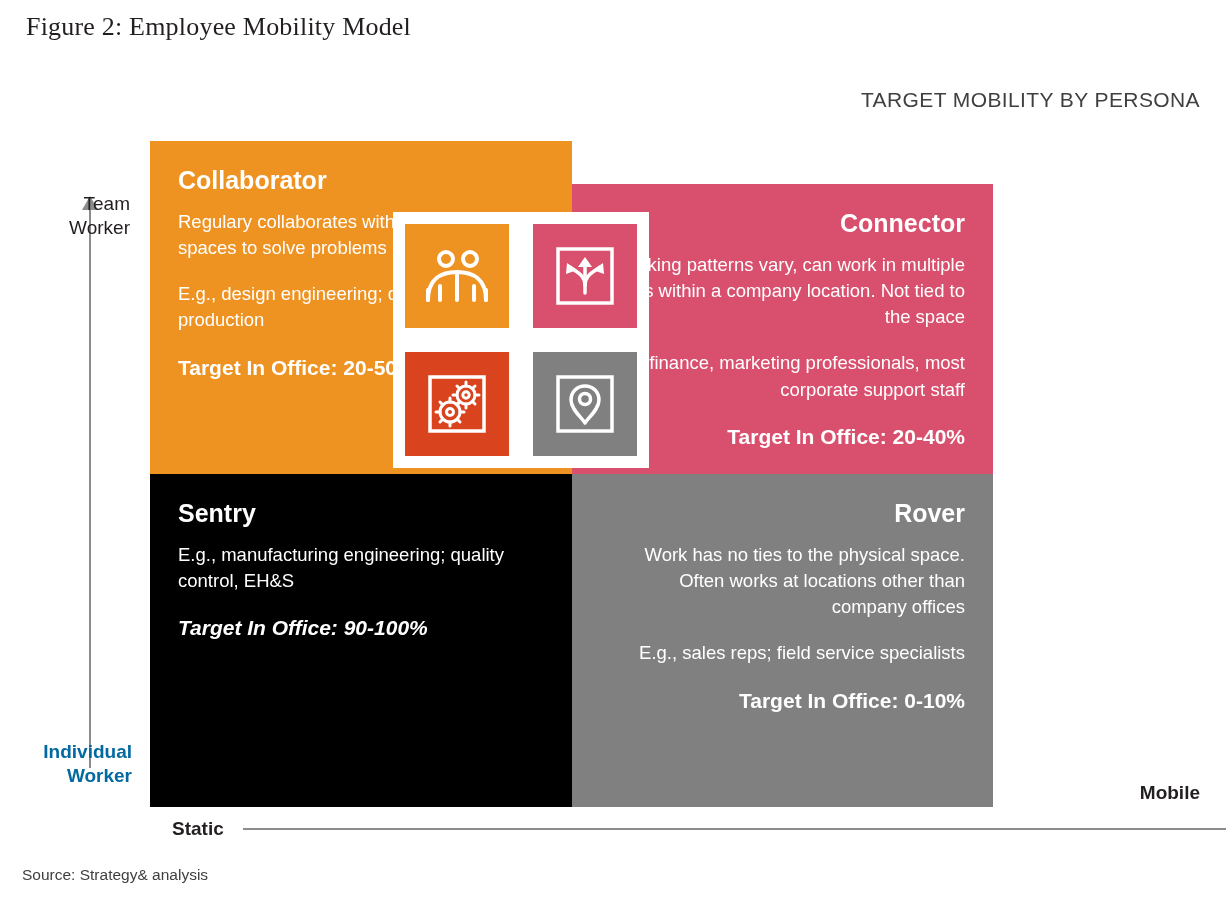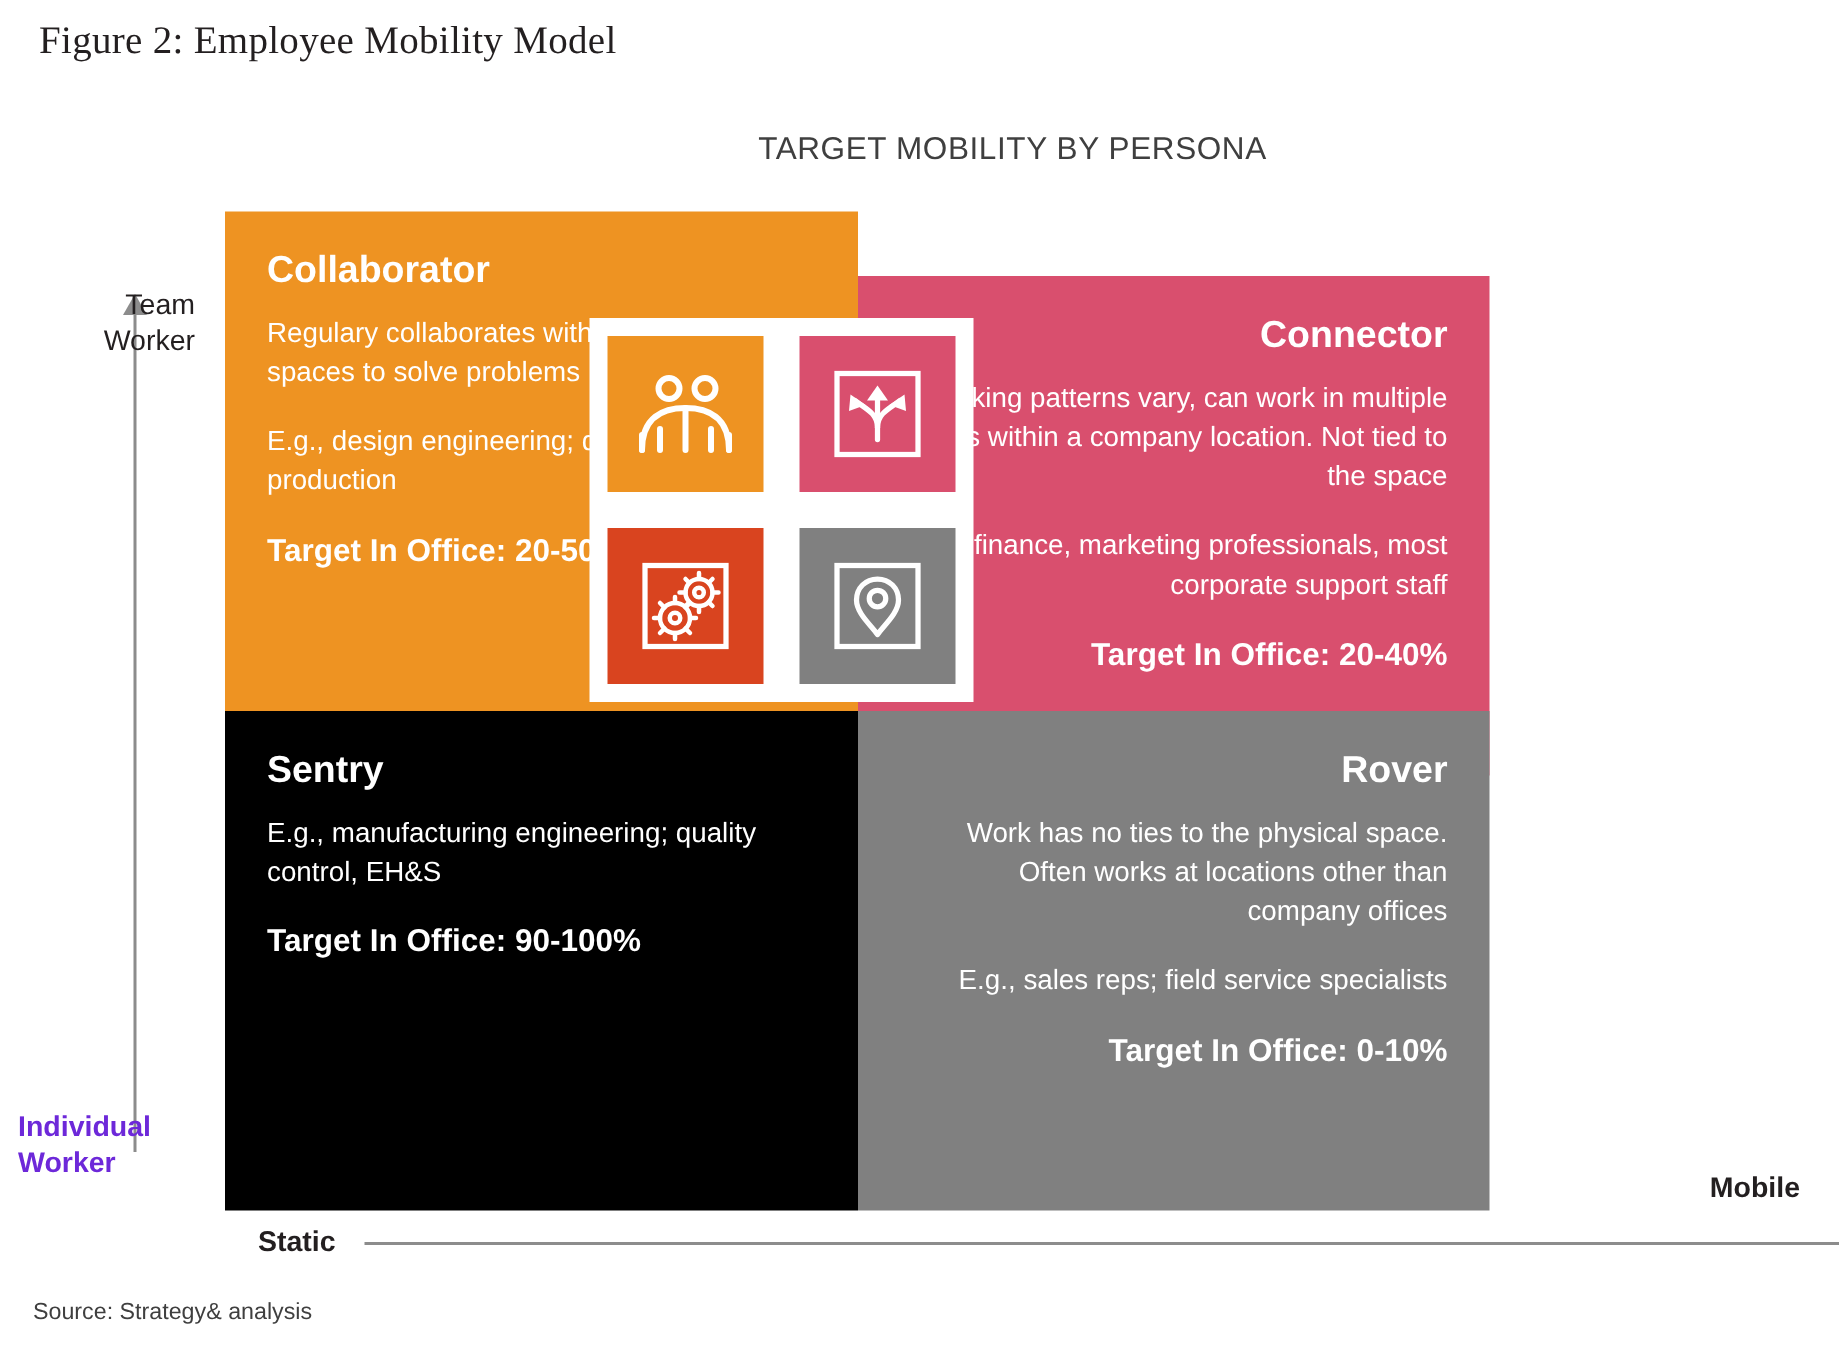"TARGET MOBILITY BY PERSONA" #chart-heading { text-align: center -> right }
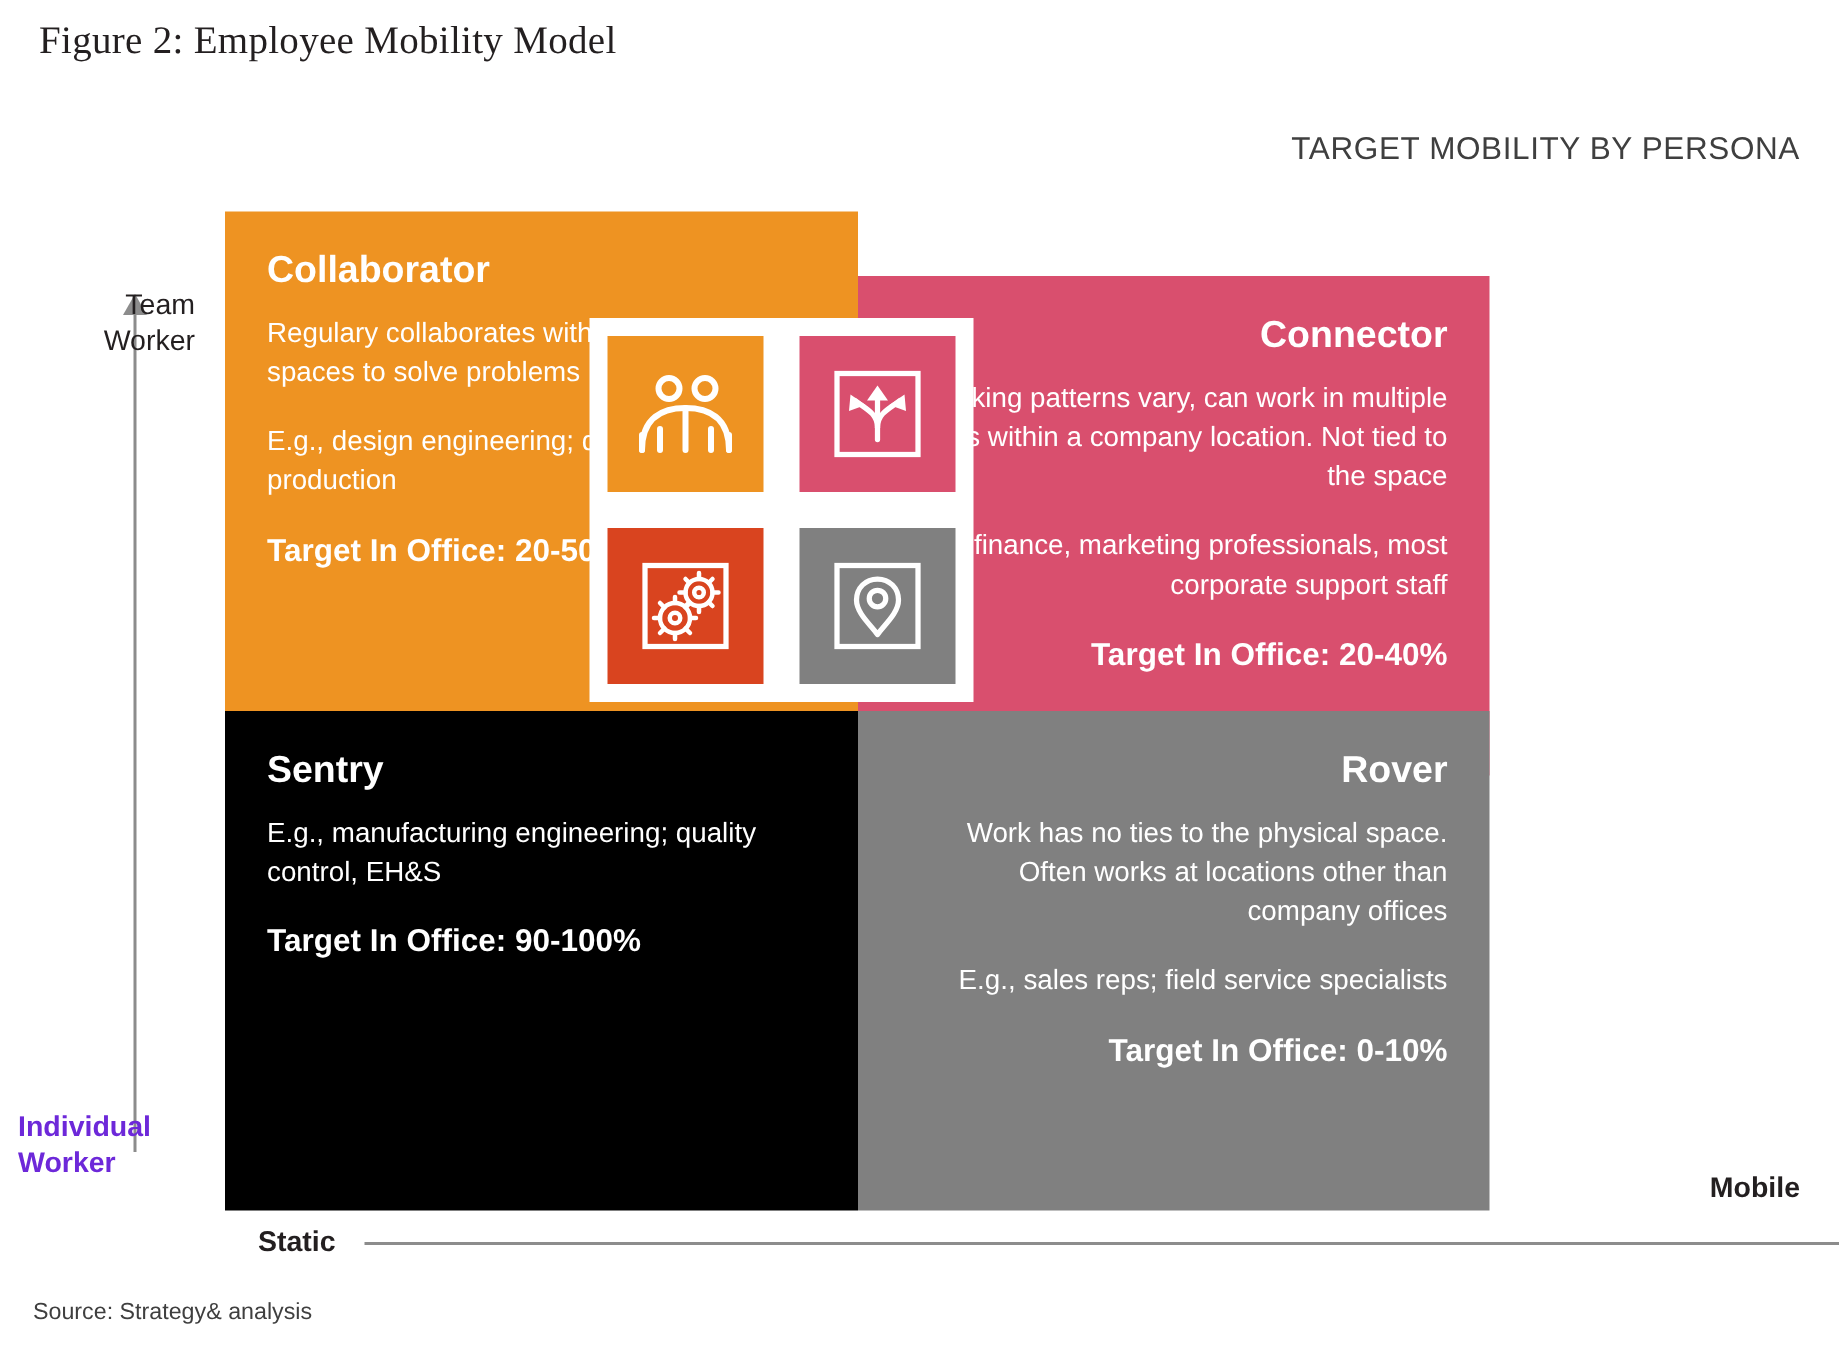"Target In Office: 90-100%" .q-bl .q-target { font-style: none -> italic }
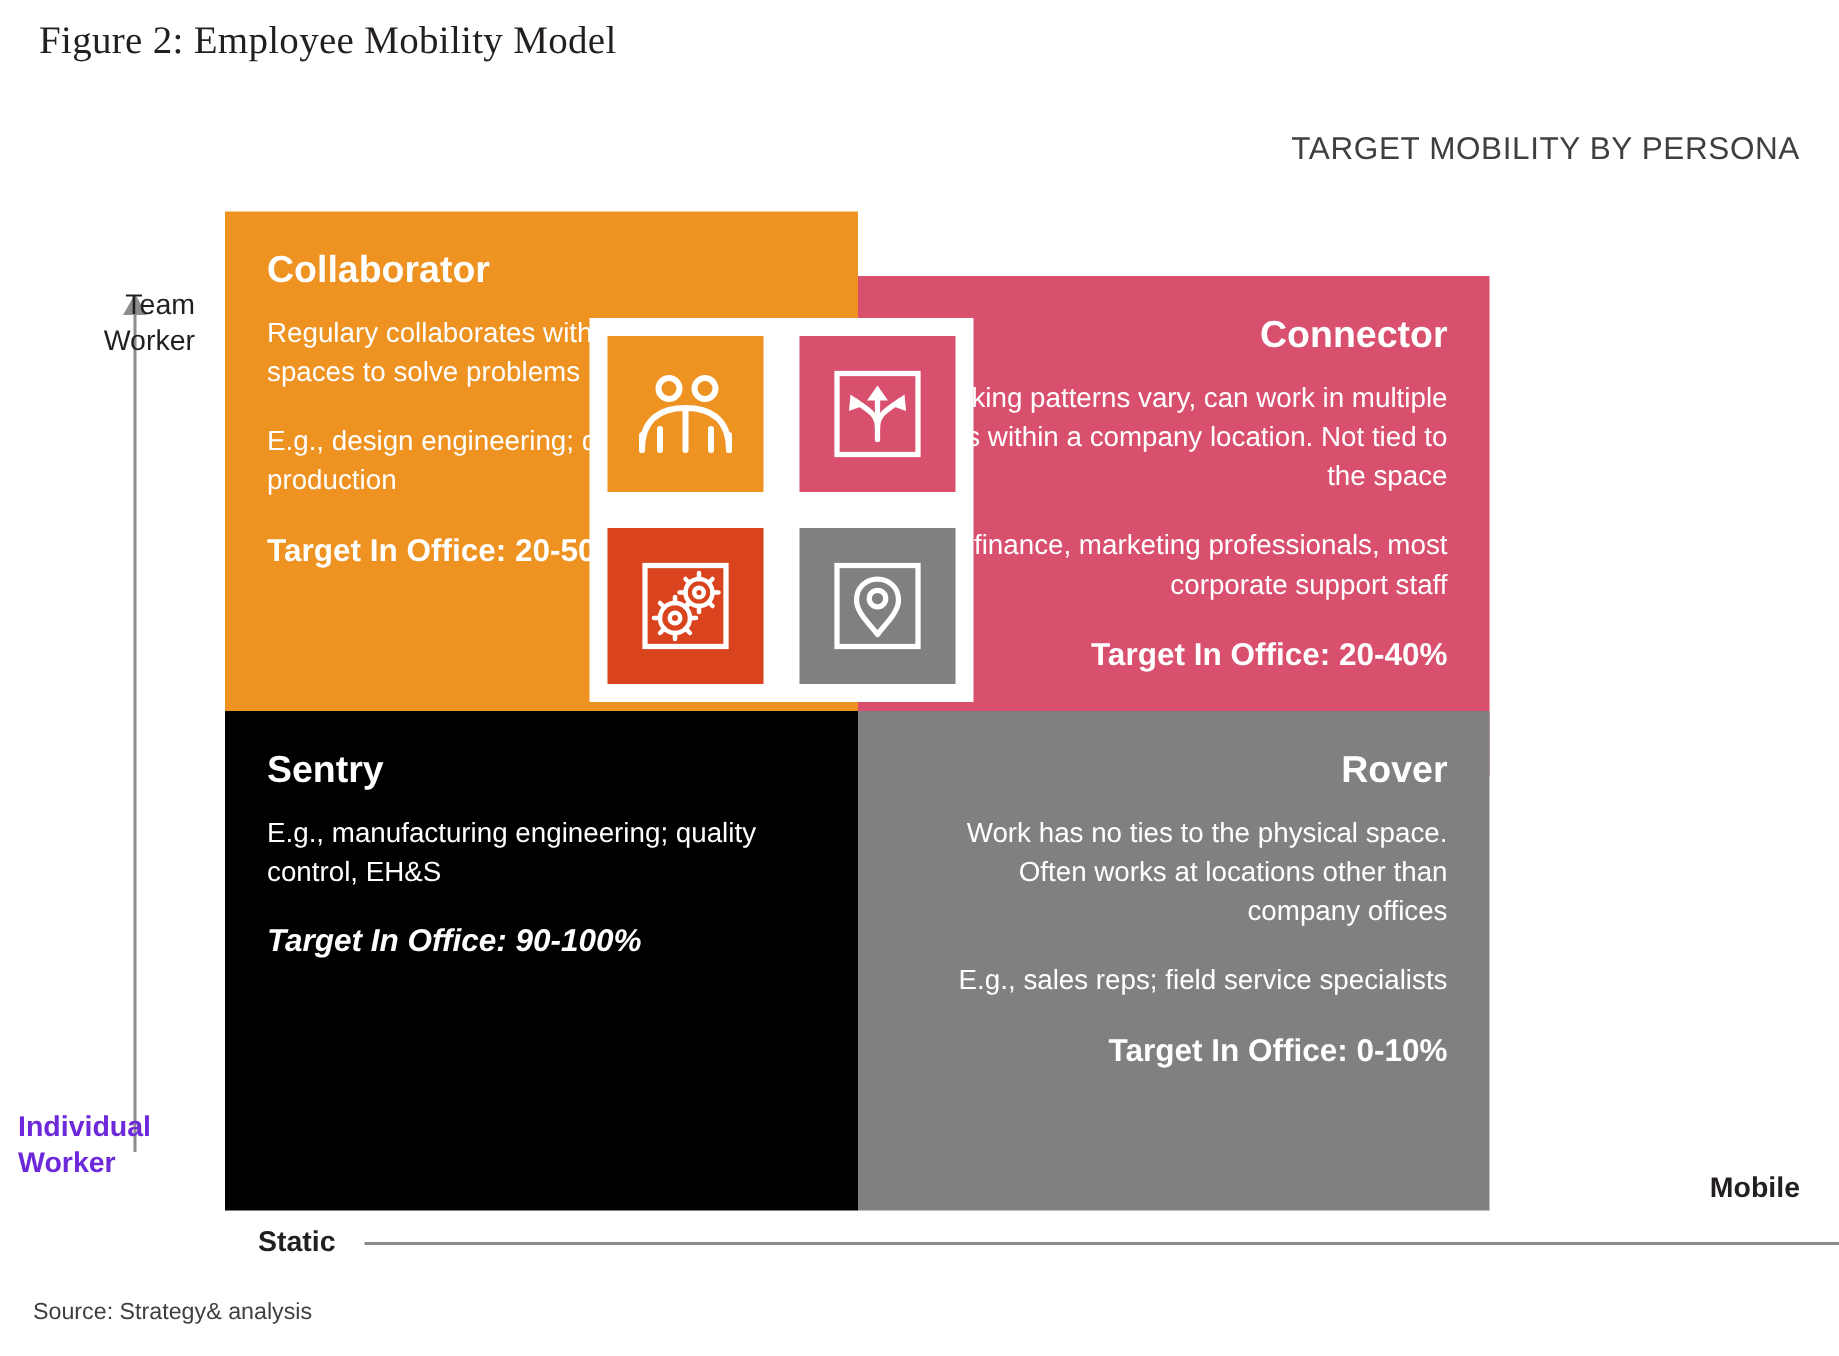"Individual" #label-individual-worker { color: #6d28d9 -> #0369a1; text-align: left -> right }
